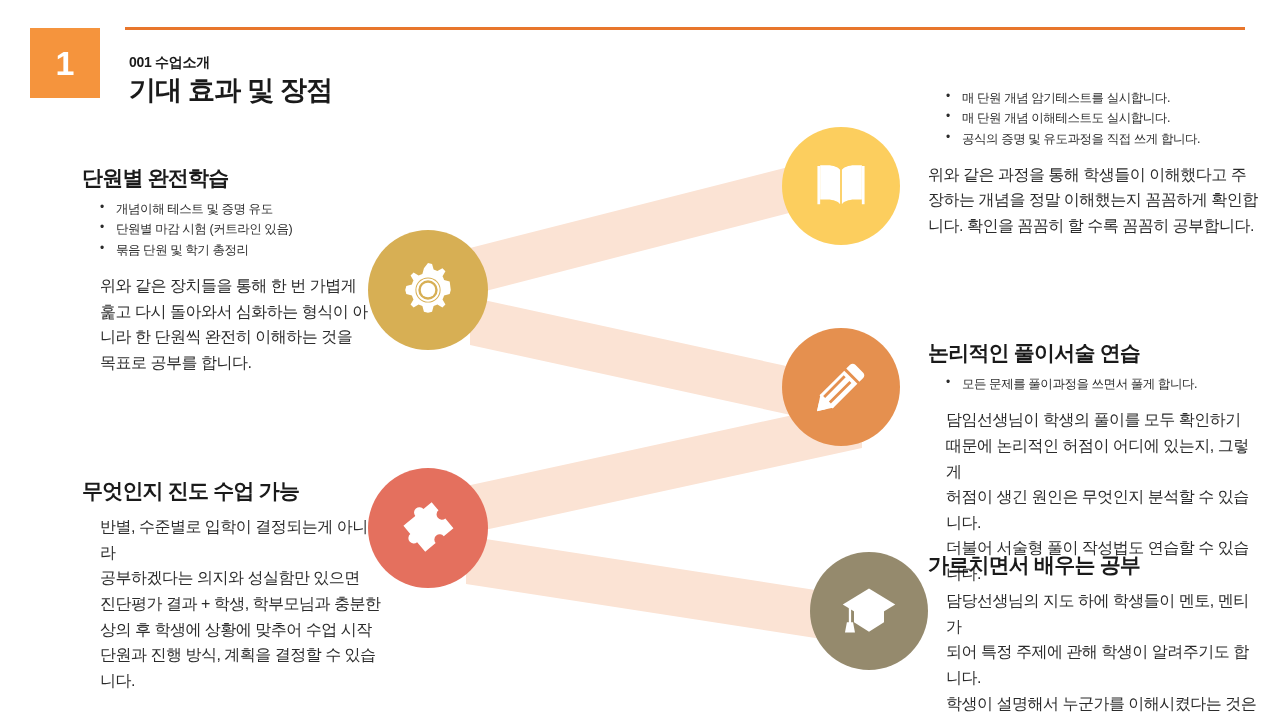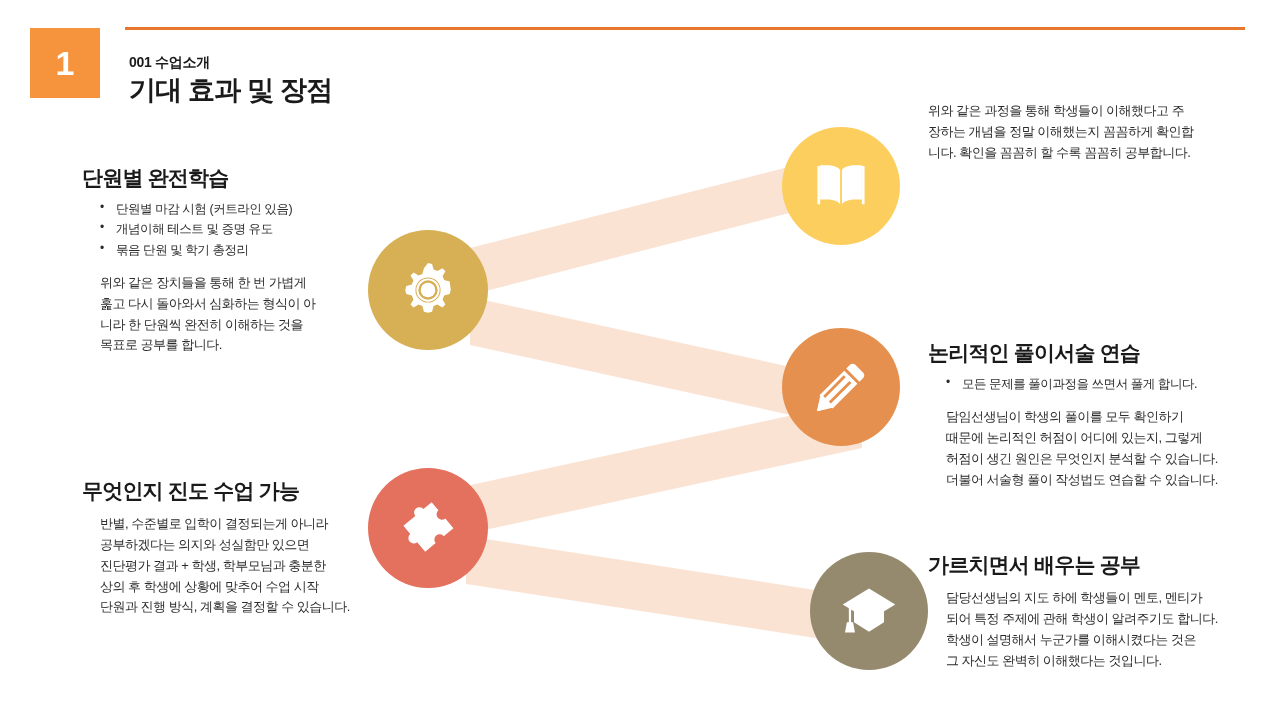"매 단원 개념 암기테스트를 실시합니다." ul.bullets { html: none -> <ul> <li>매 단원 개념 암기테스트를 실시합니다.</li> <li>매 단원 개념 이해테스트도 실시합니다.</li> <li>공식의 증명 및 유도과정을 직접 쓰게 합니다.</li> </ul> }
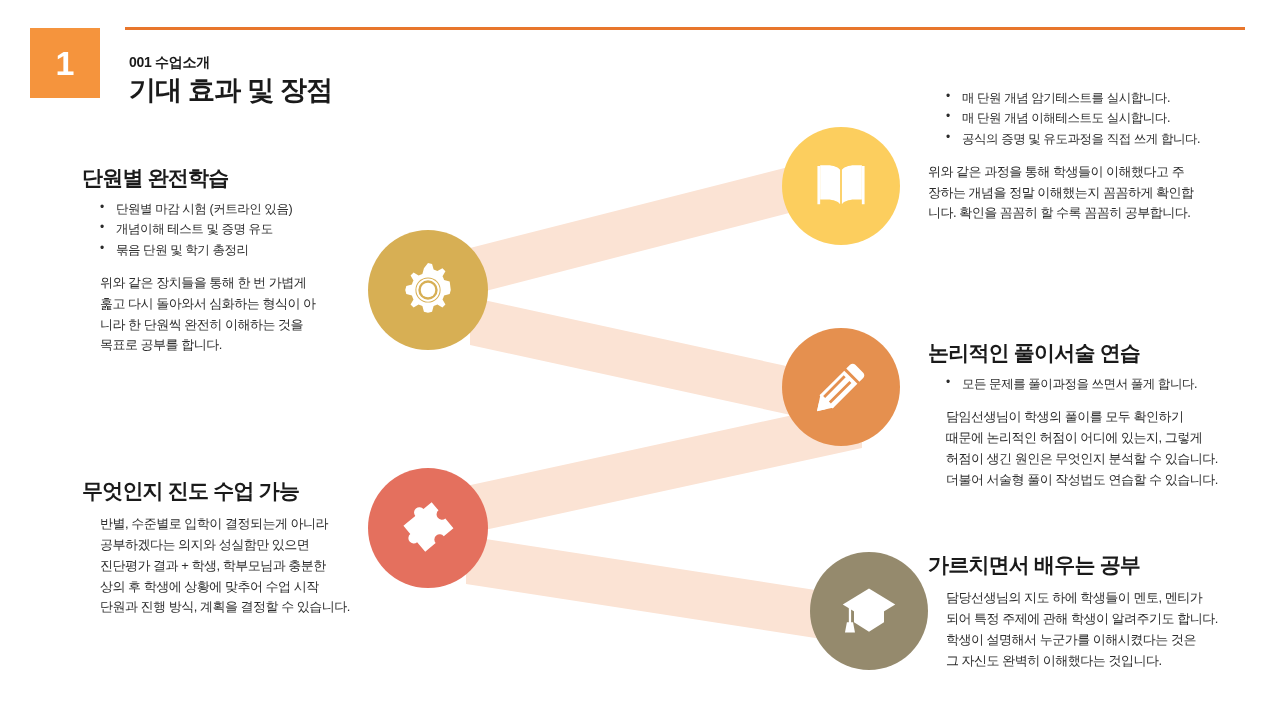"위와 같은 과정을 통해 학생들이" .para { font-size: 13px -> 16px }
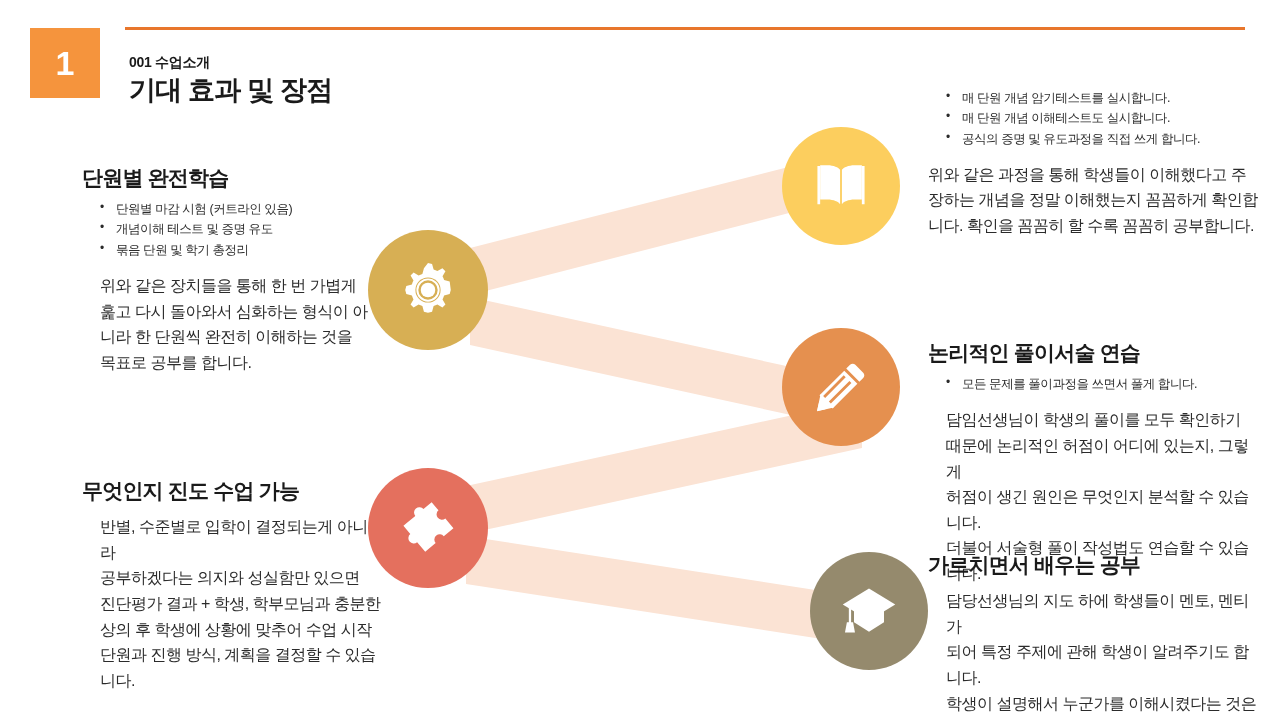"단원별 마감 시험 (커트라인 있음)" li { order: before "개념이해 테스트 및 증명 유도" -> after "개념이해 테스트 및 증명 유도" }
